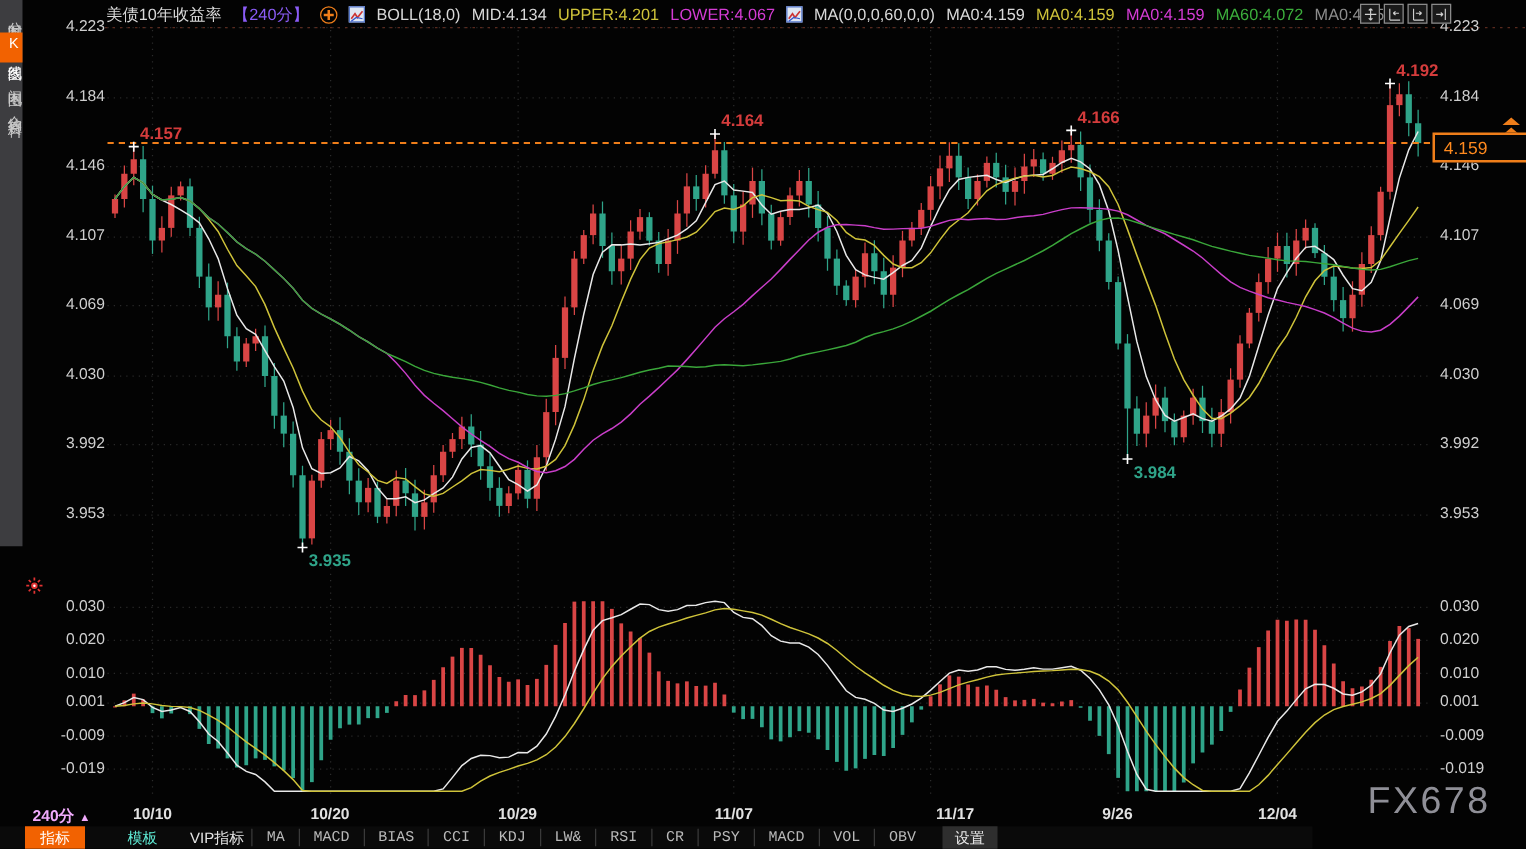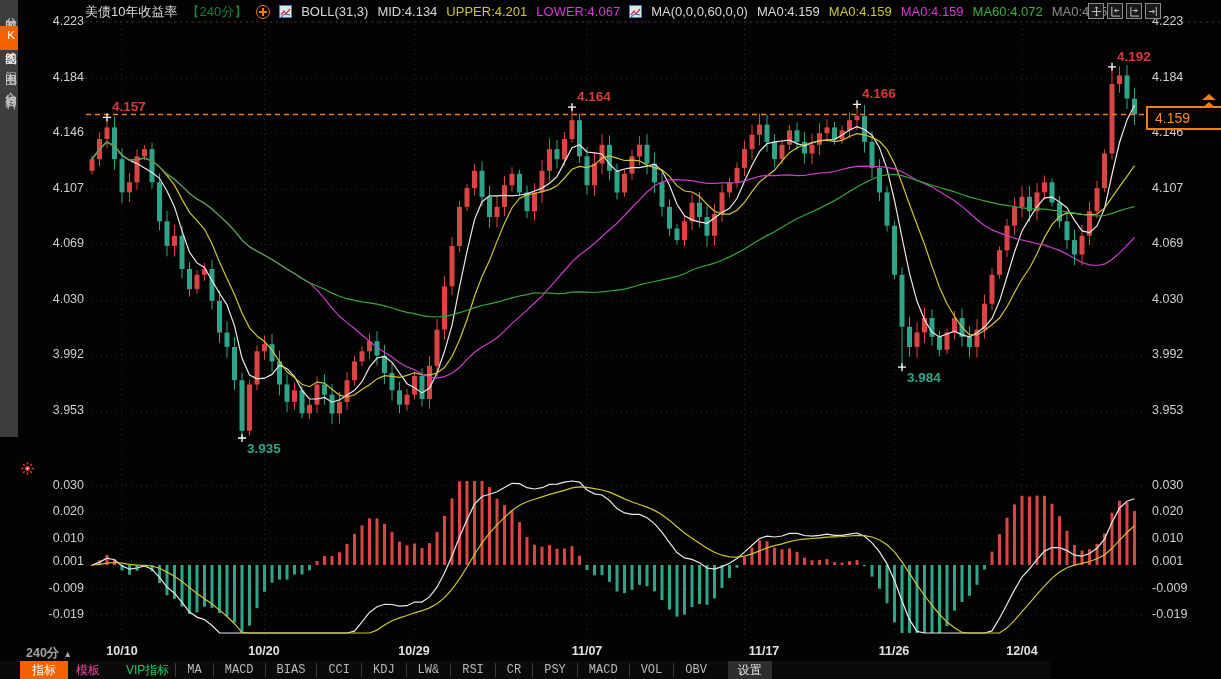"【240分】" .h-orange { color: #15803d -> #8b5cf6 }
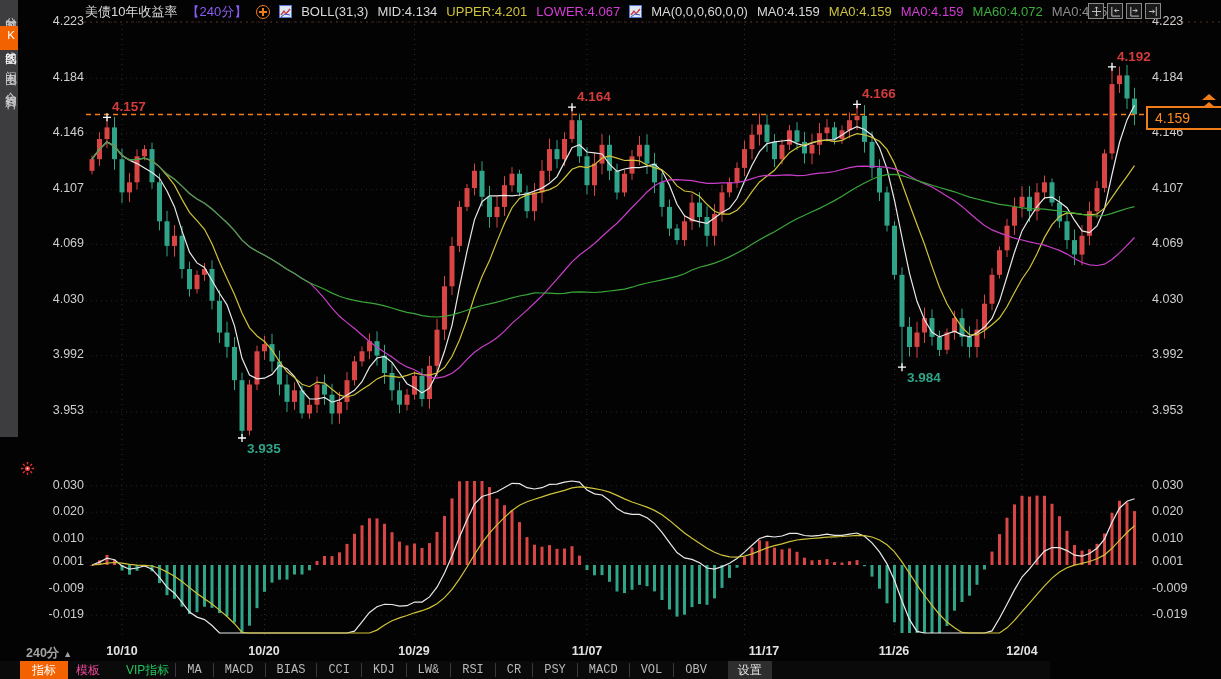"BOLL(31,3)" span.h-white { text: 31,3 -> 18,0 }
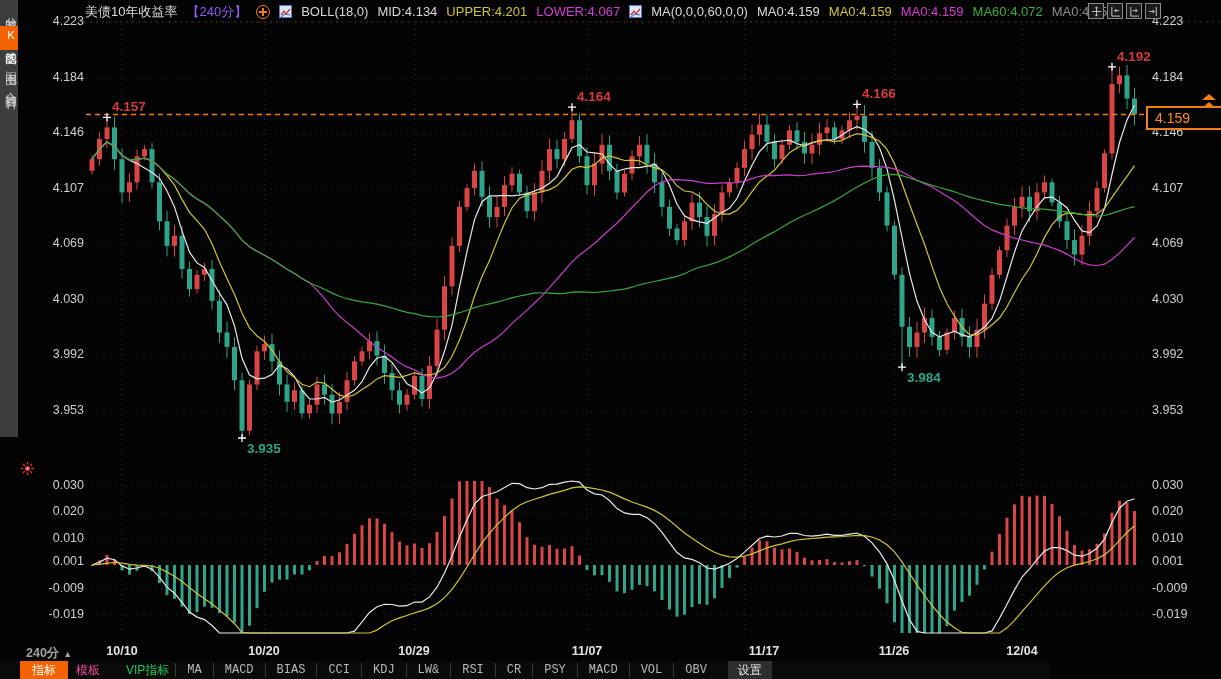"240分 ▲" .period-chip { color: #a3a3a3 -> #f0abfc }
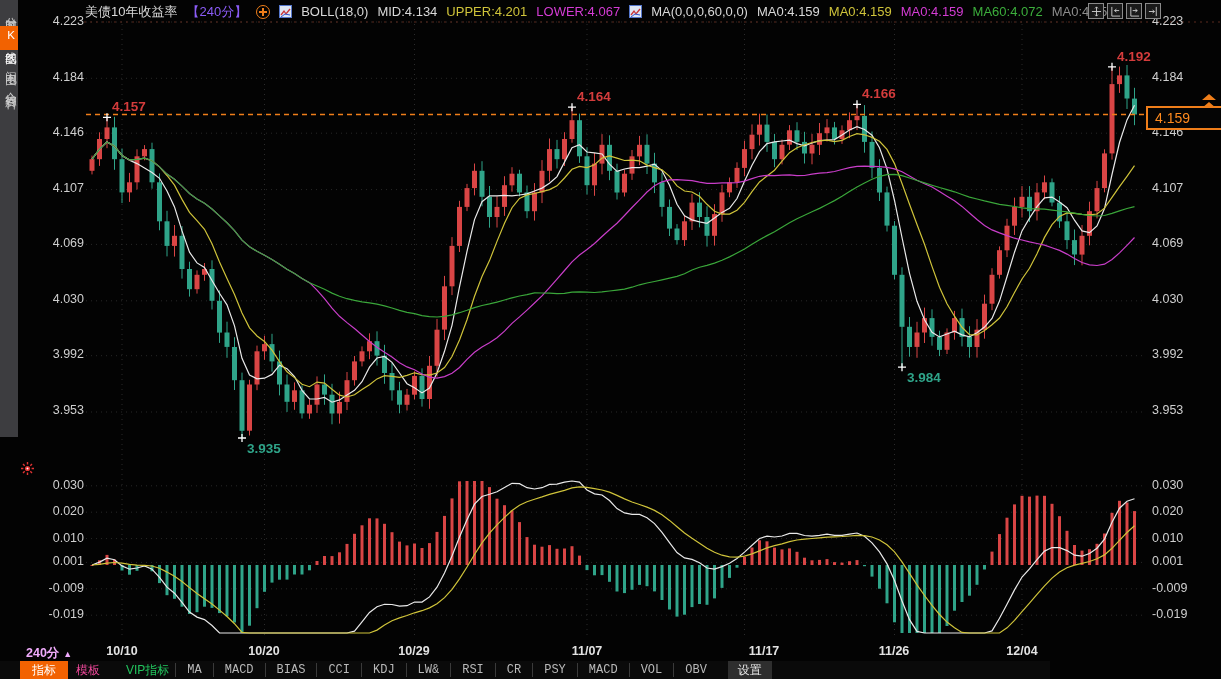"11/26" div.xd { text: 11/26 -> 9/26 }
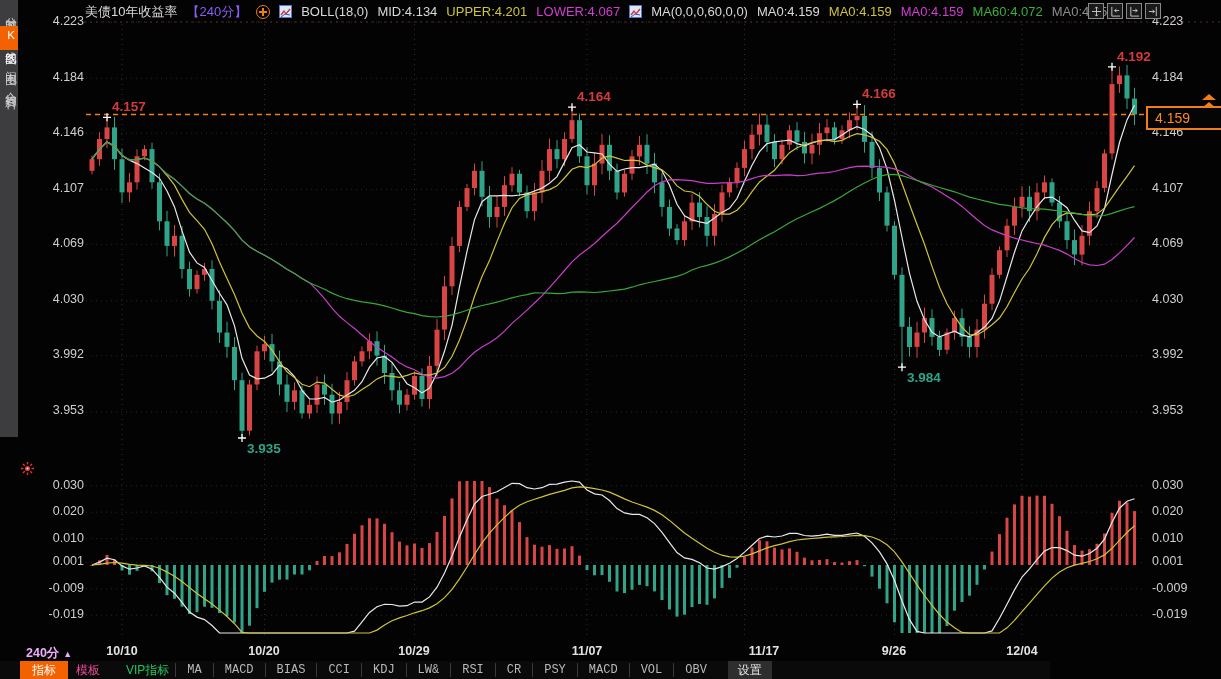"FX678" div.watermark { html: none -> <div>FX678</div> }
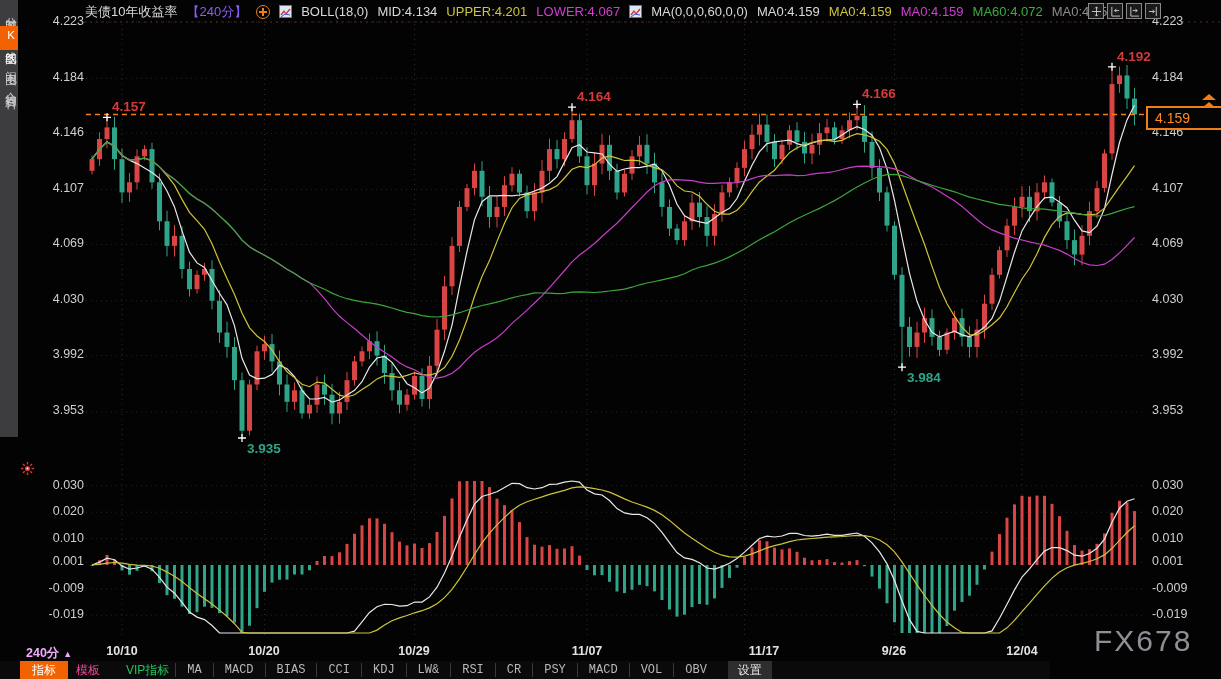"模板" .tb-cn { color: #ec4899 -> #5eead4; margin-left: 2px -> 28px }
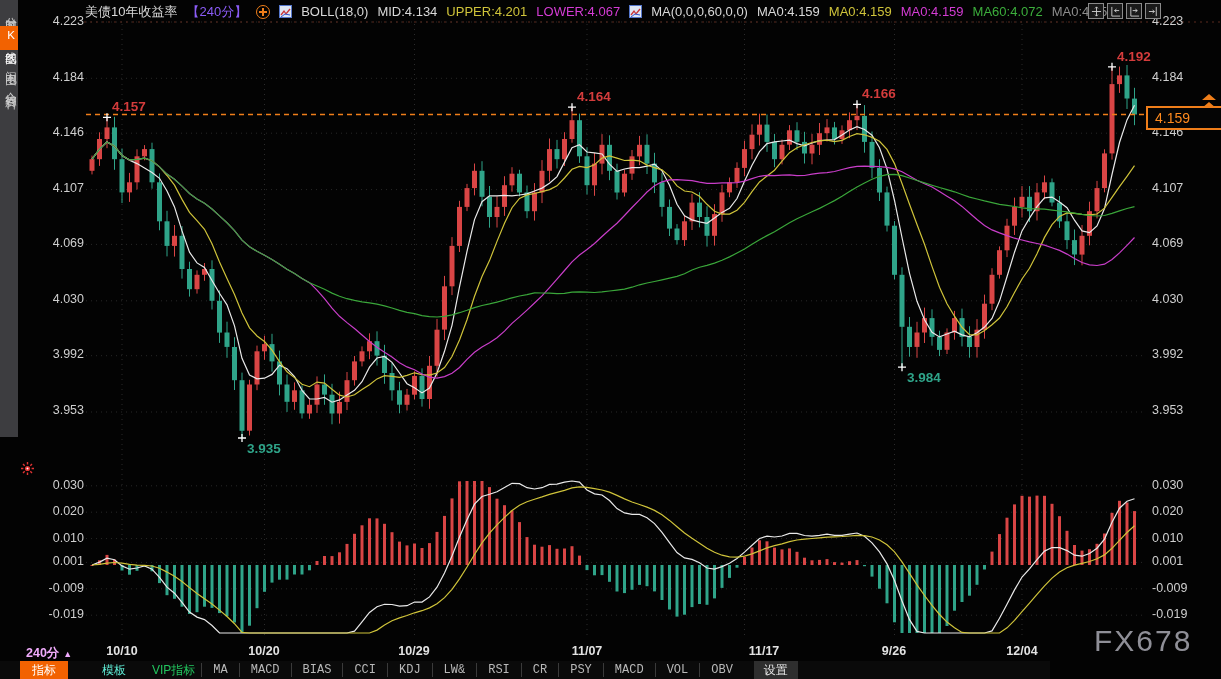"VIP指标" .tb-vip { color: #22c55e -> #e5e5e5 }
